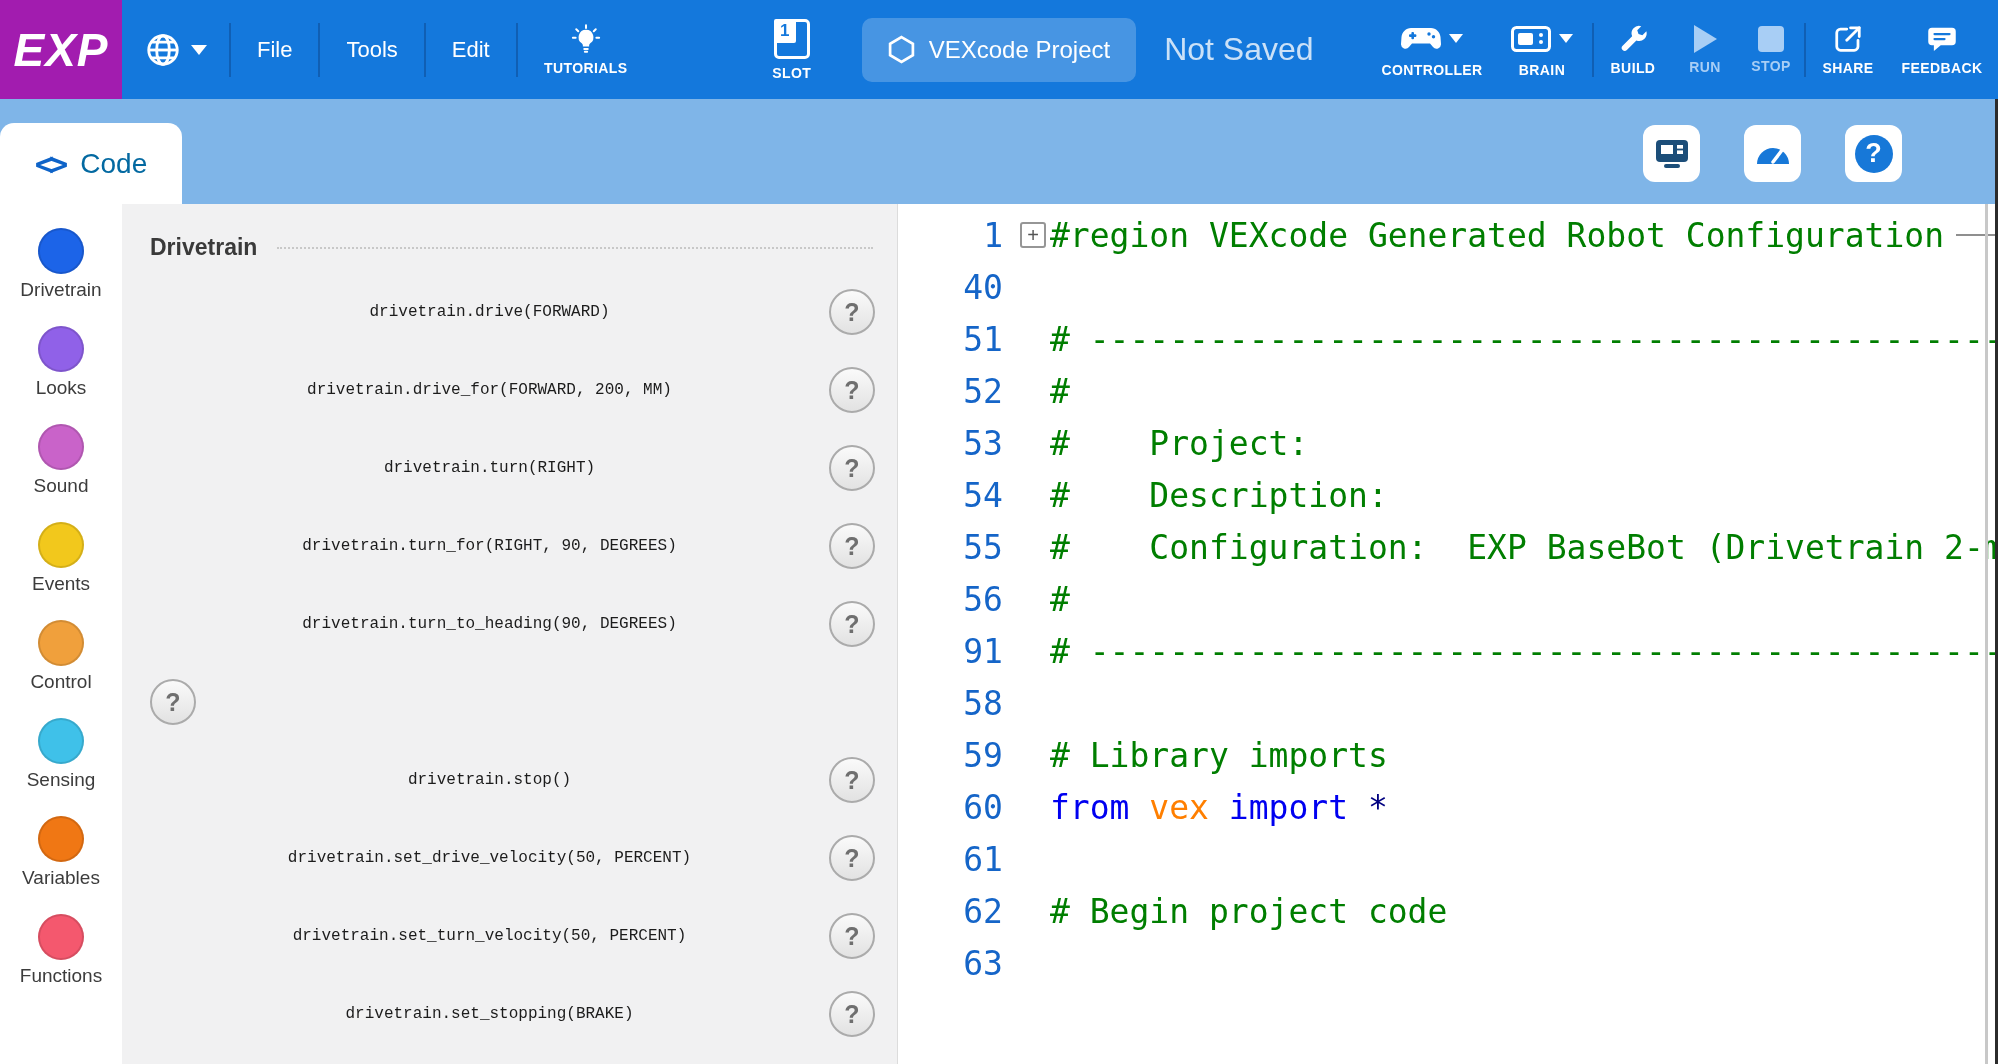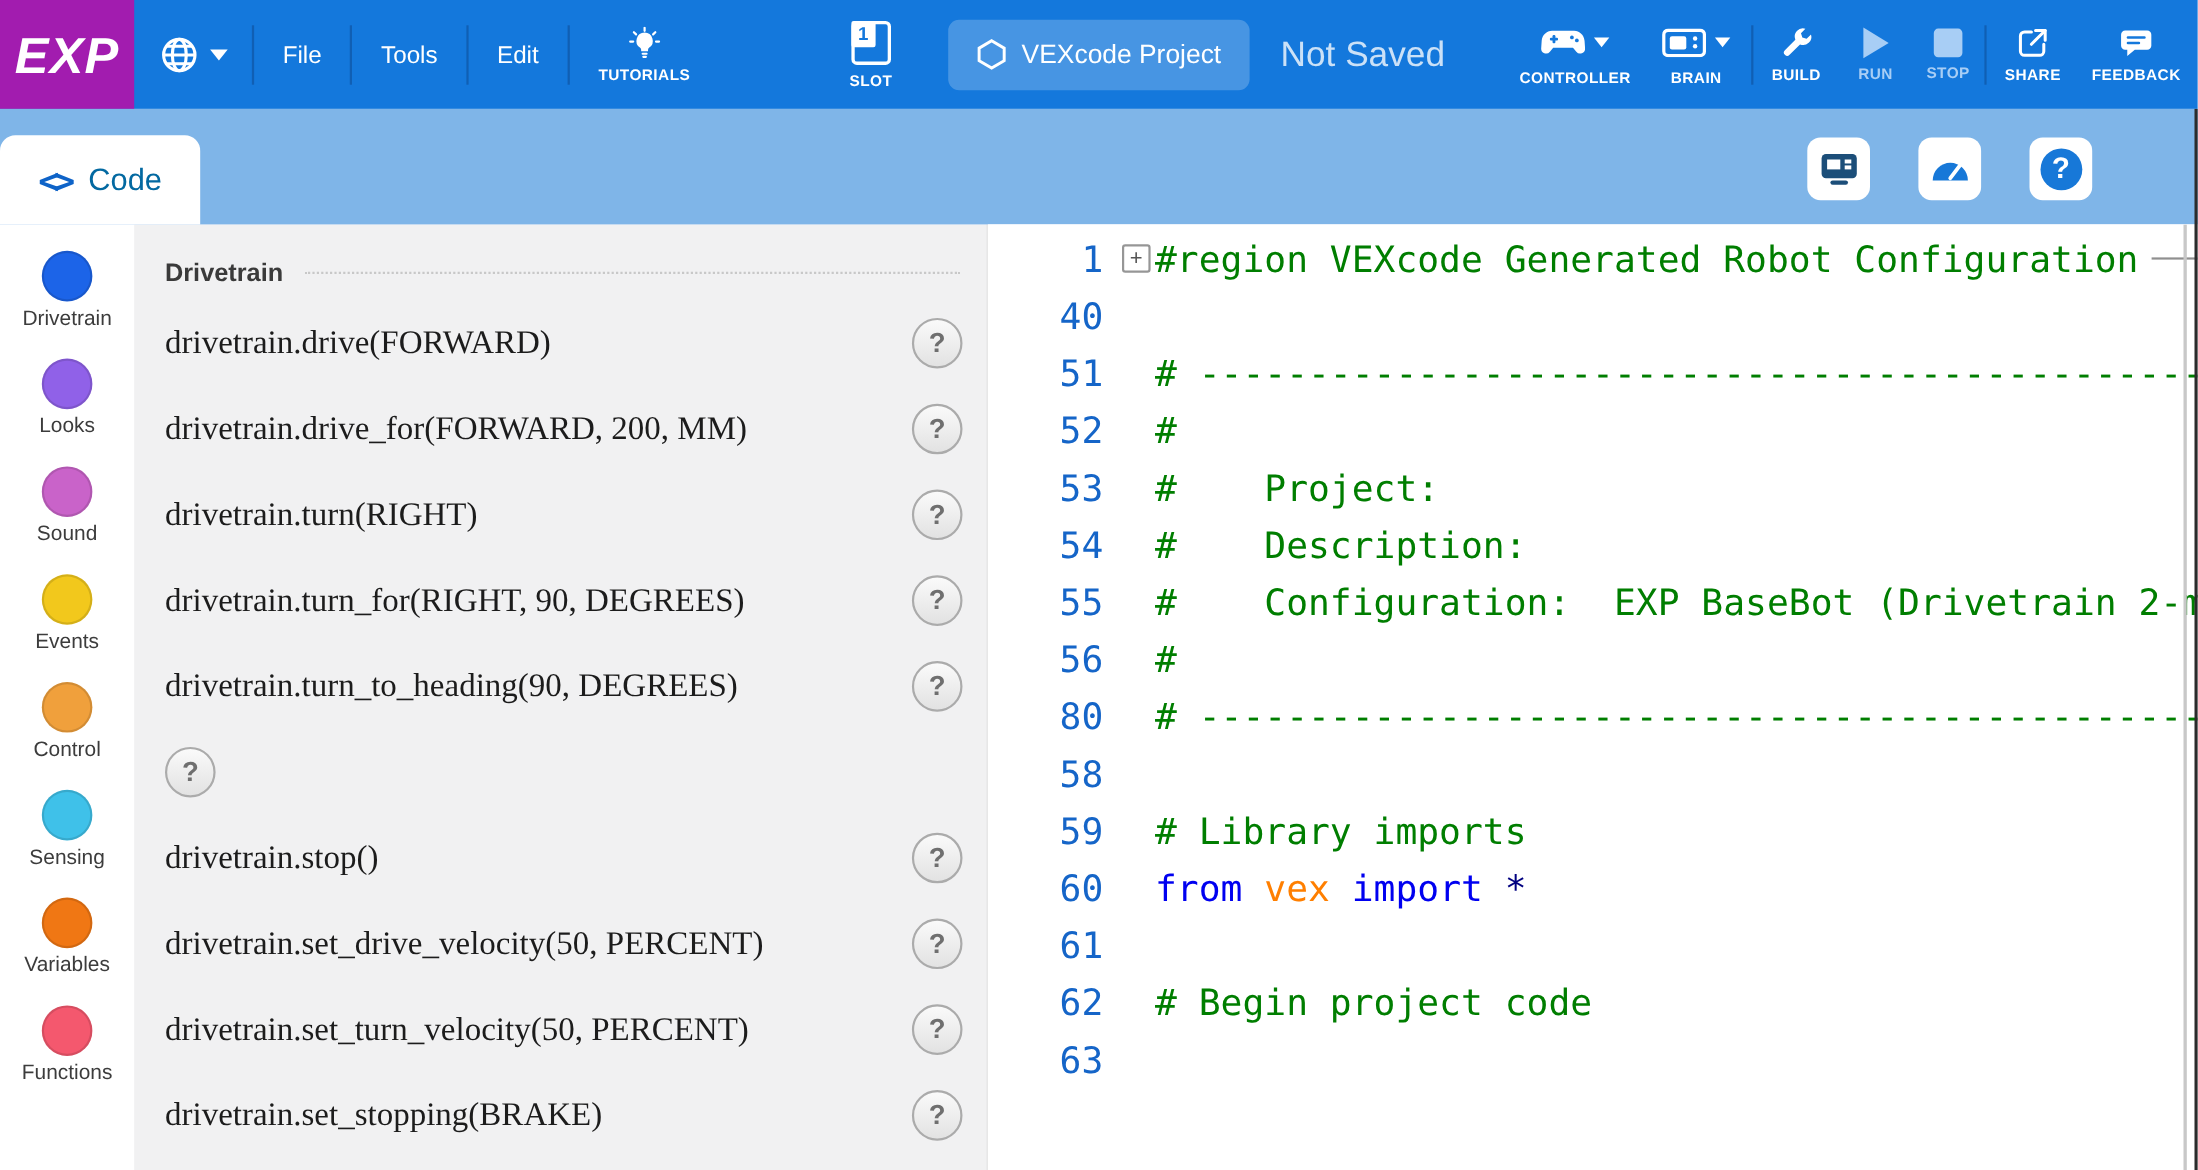"drivetrain.drive(FORWARD)" .cmd-text { font-family: Liberation Serif, serif -> Liberation Mono, monospace; font-size: 30px -> 16px; text-align: none -> center }
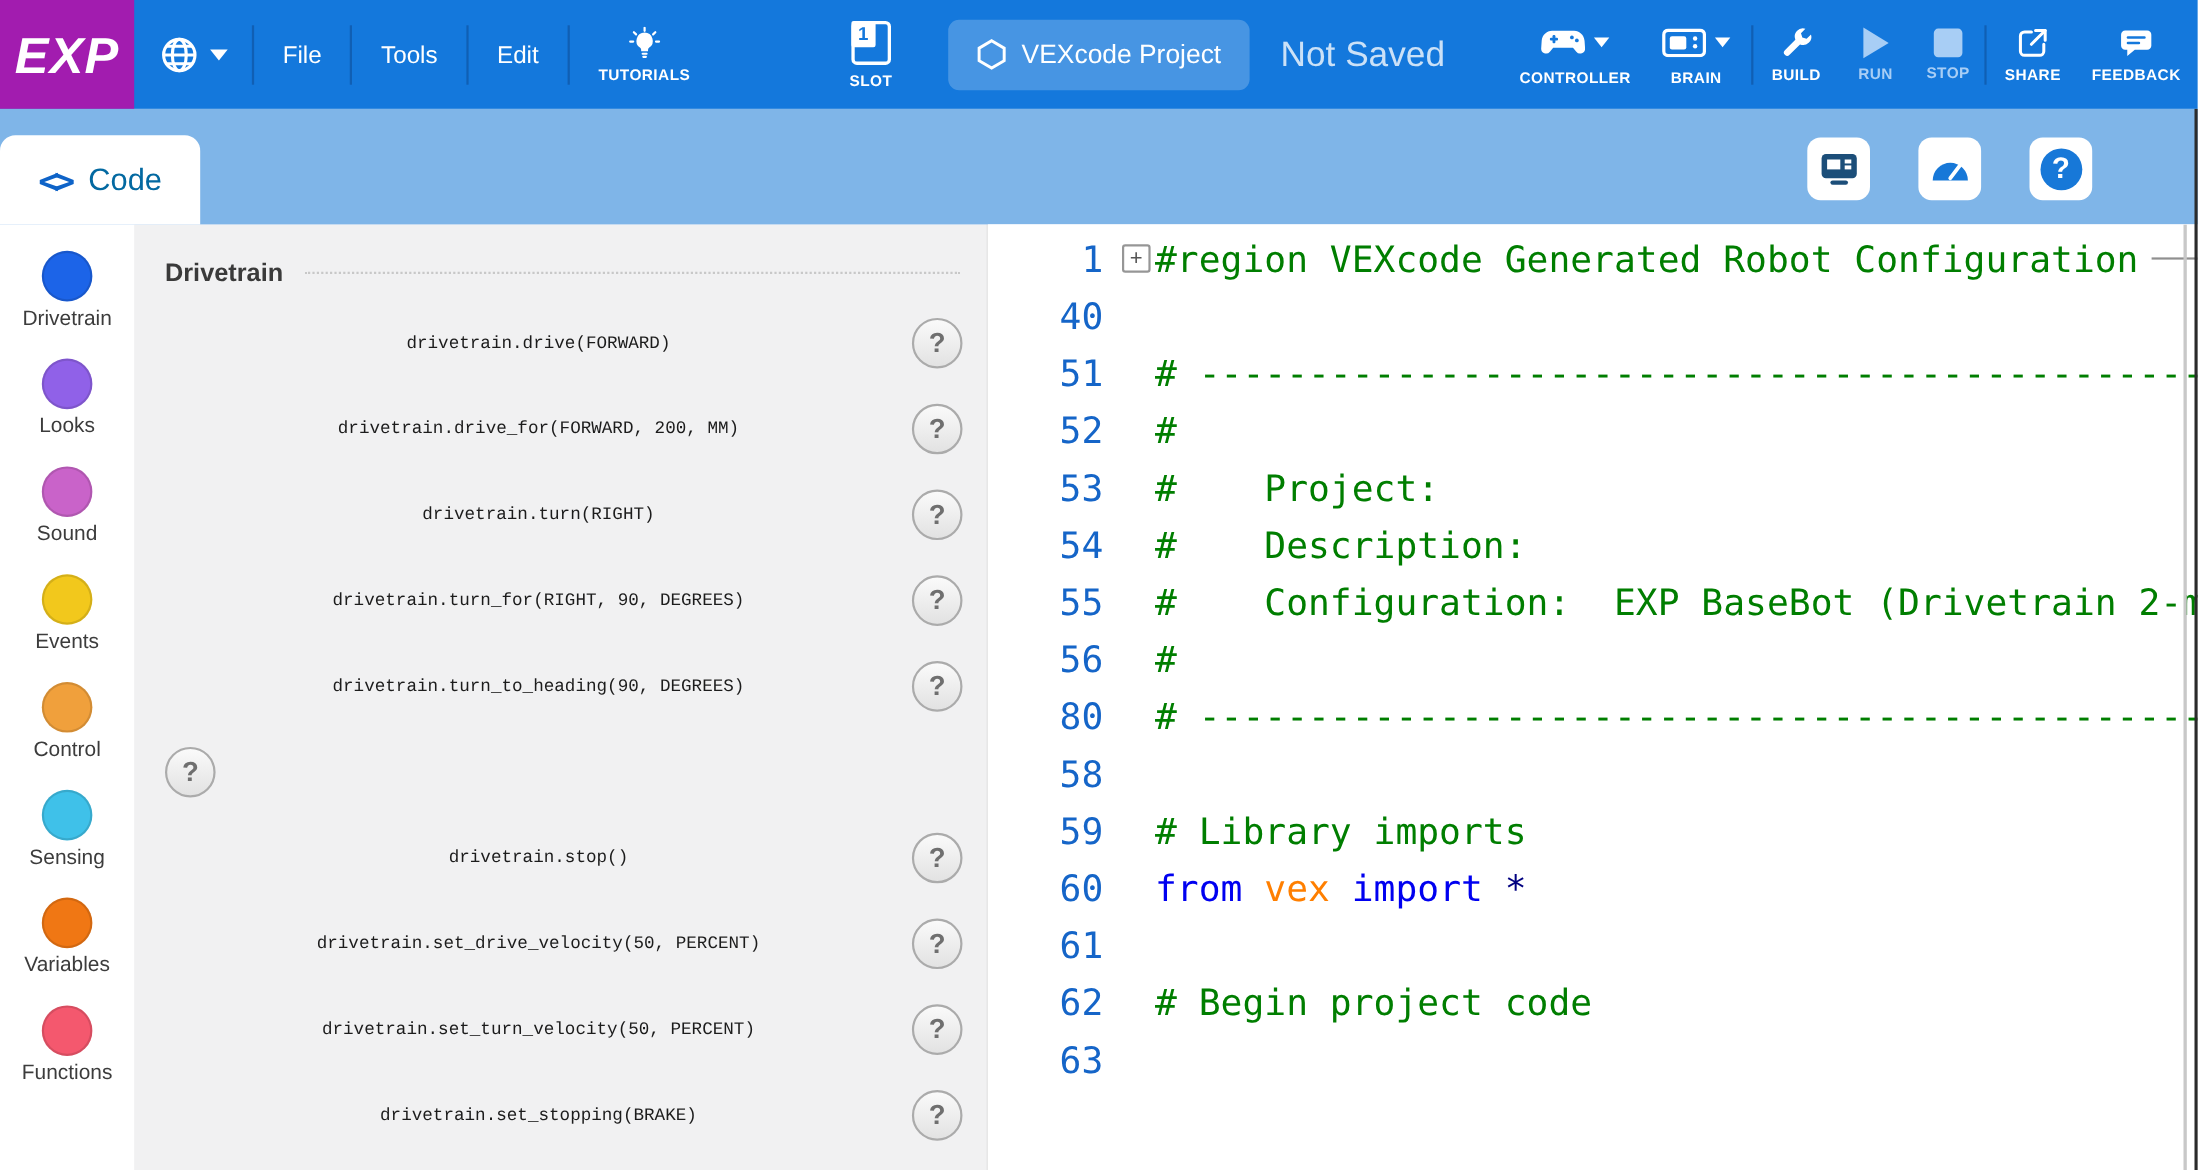"80" div.gutter { text: 80 -> 91 }
